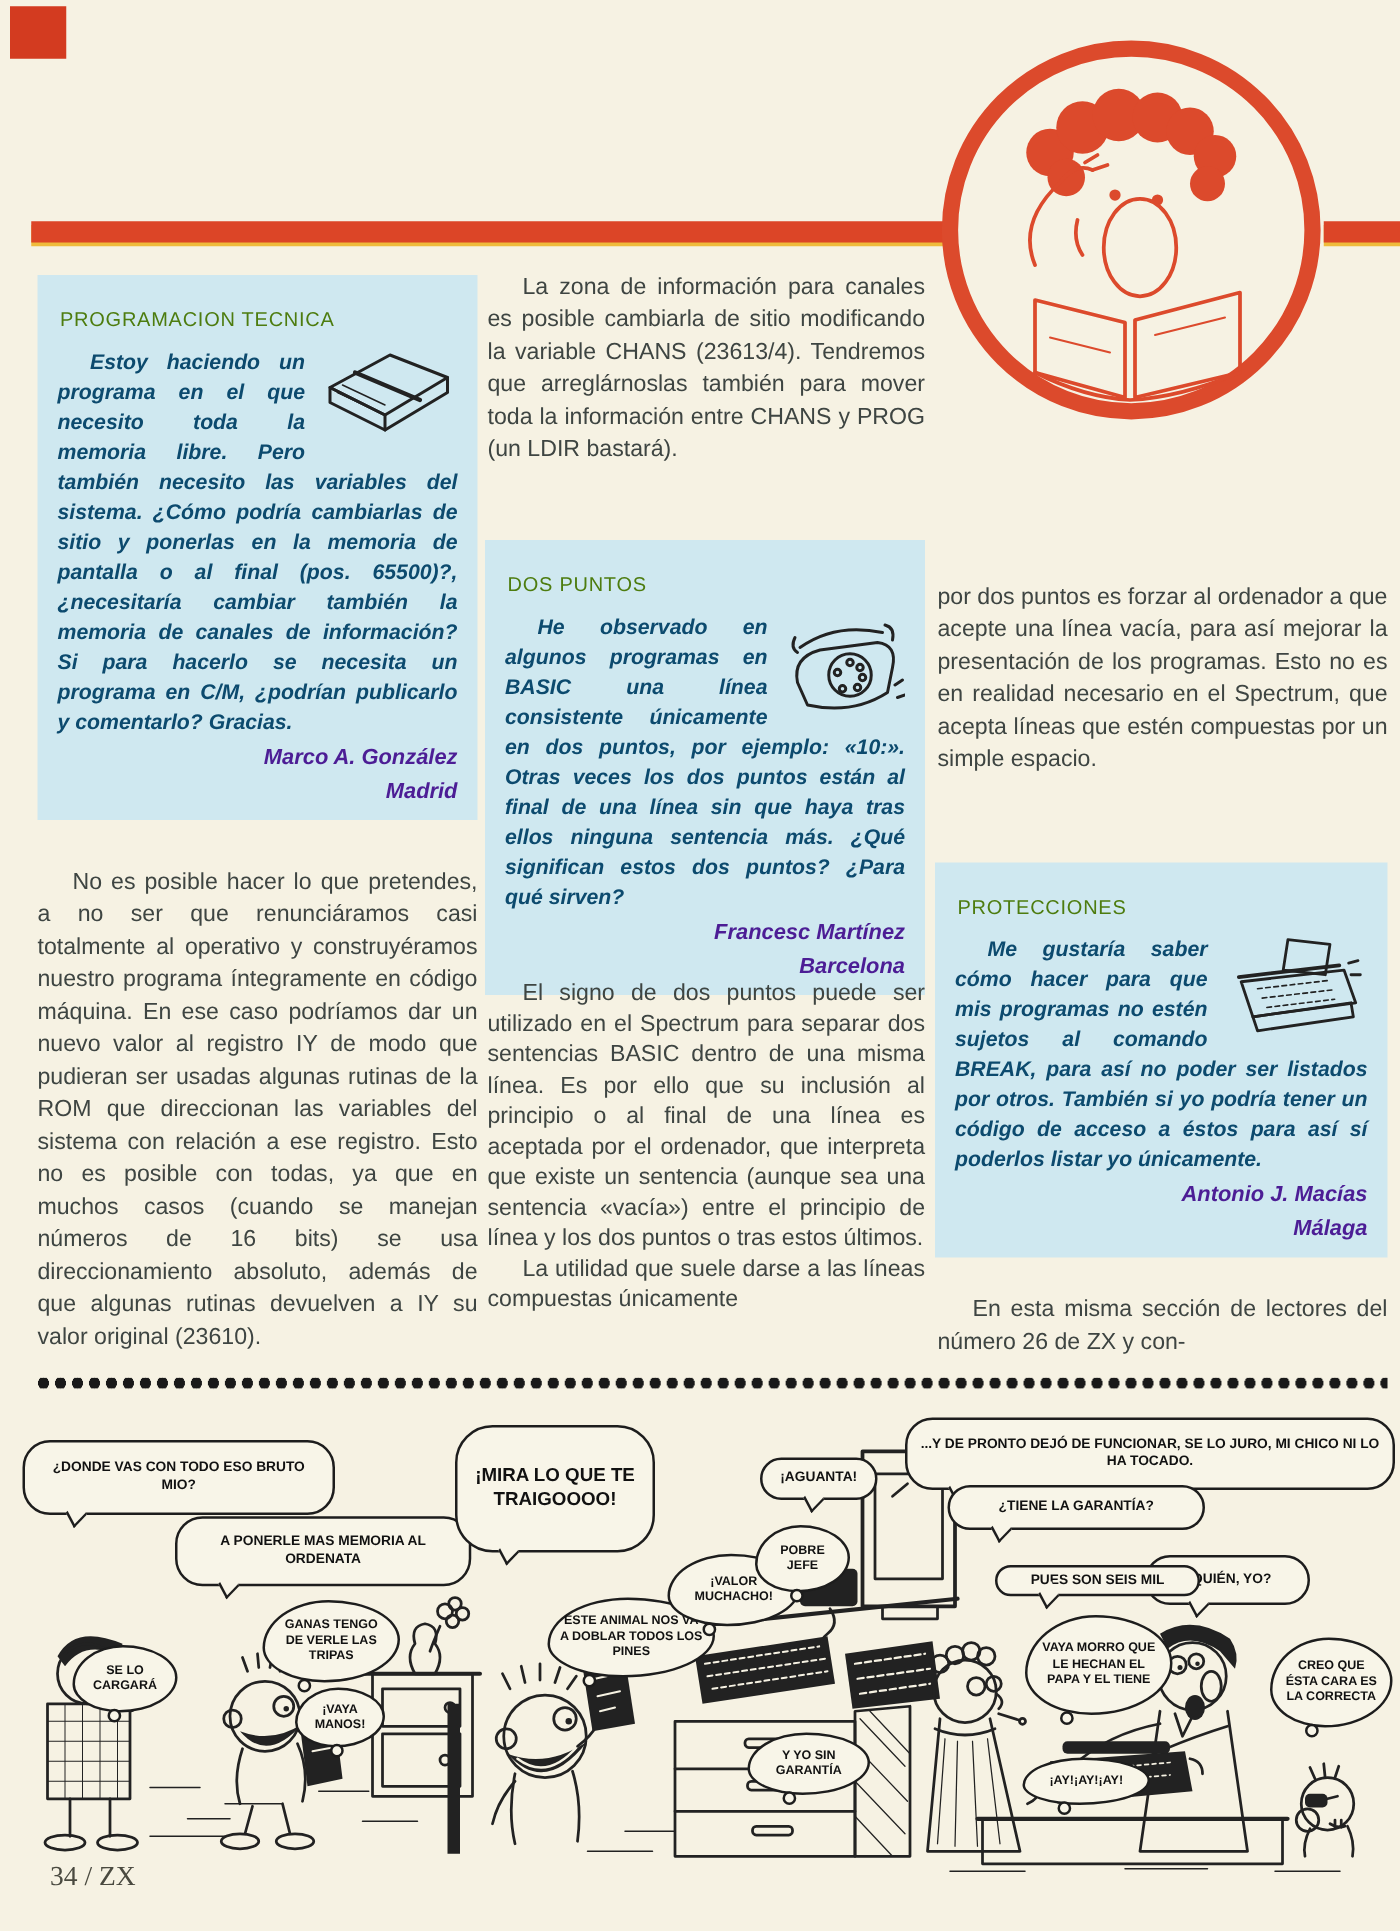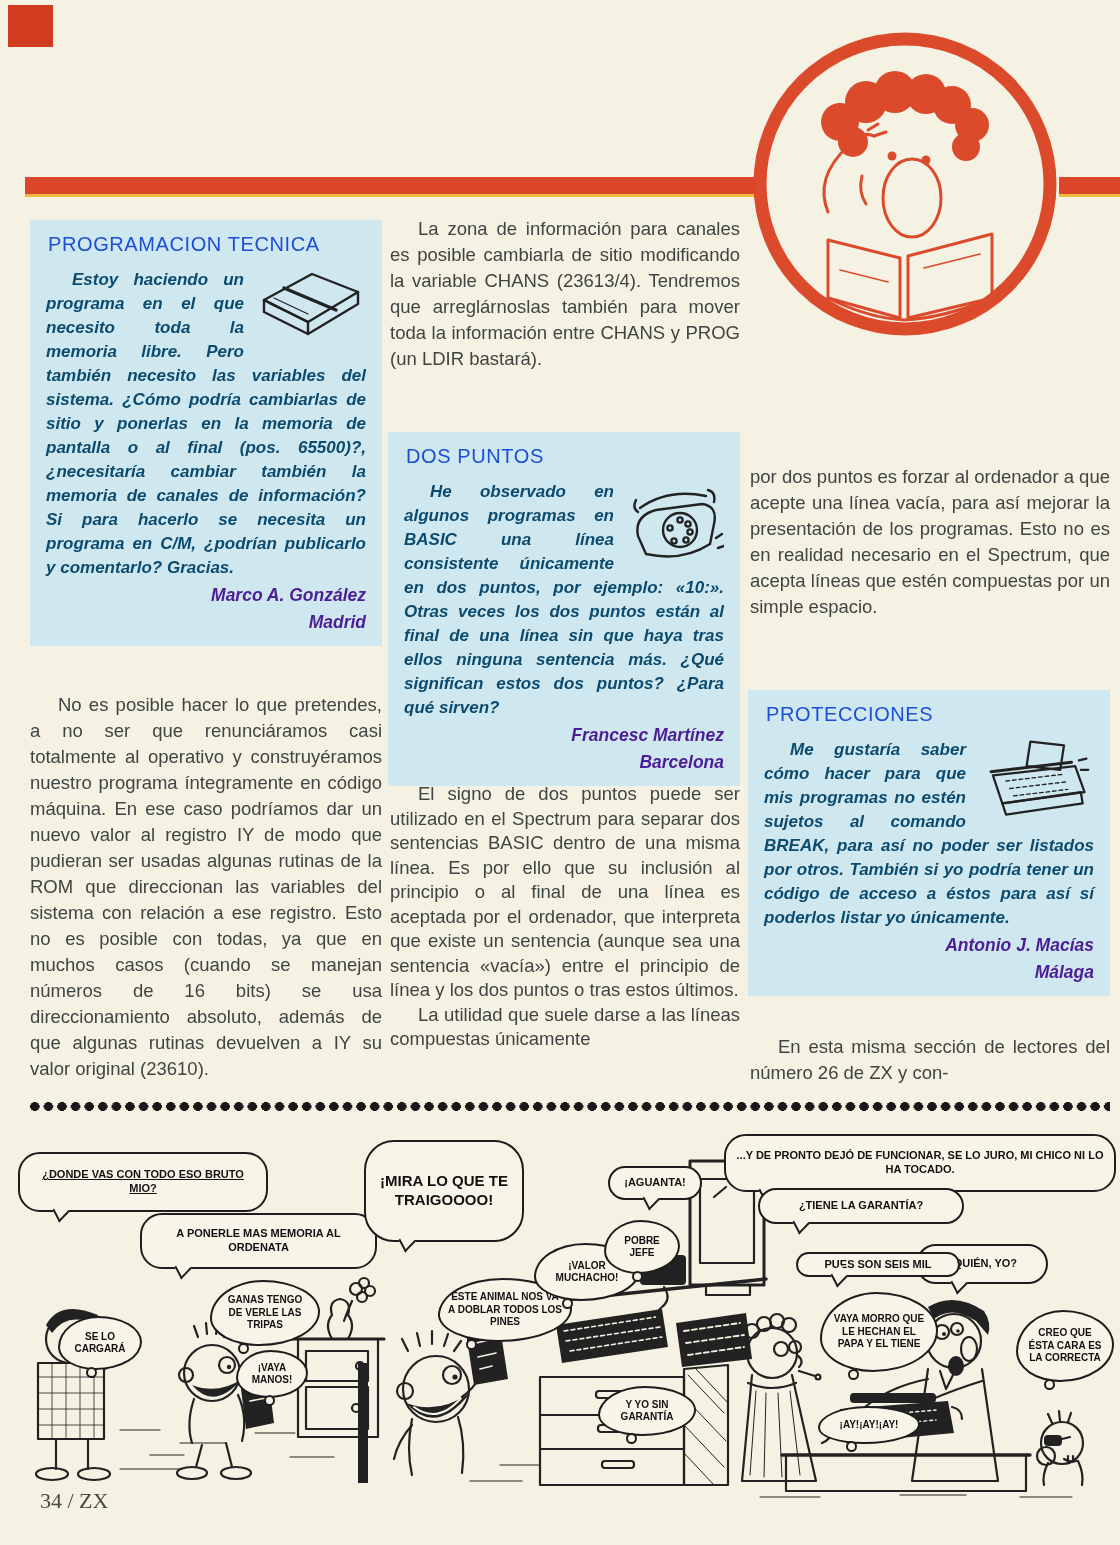"PROGRAMACION TECNICA" .letter-heading { color: #1d4ed8 -> #4d7c0f; font-size: 20px -> 16px; margin: 0 0 12px 2px -> 15px 0 12px 2px }
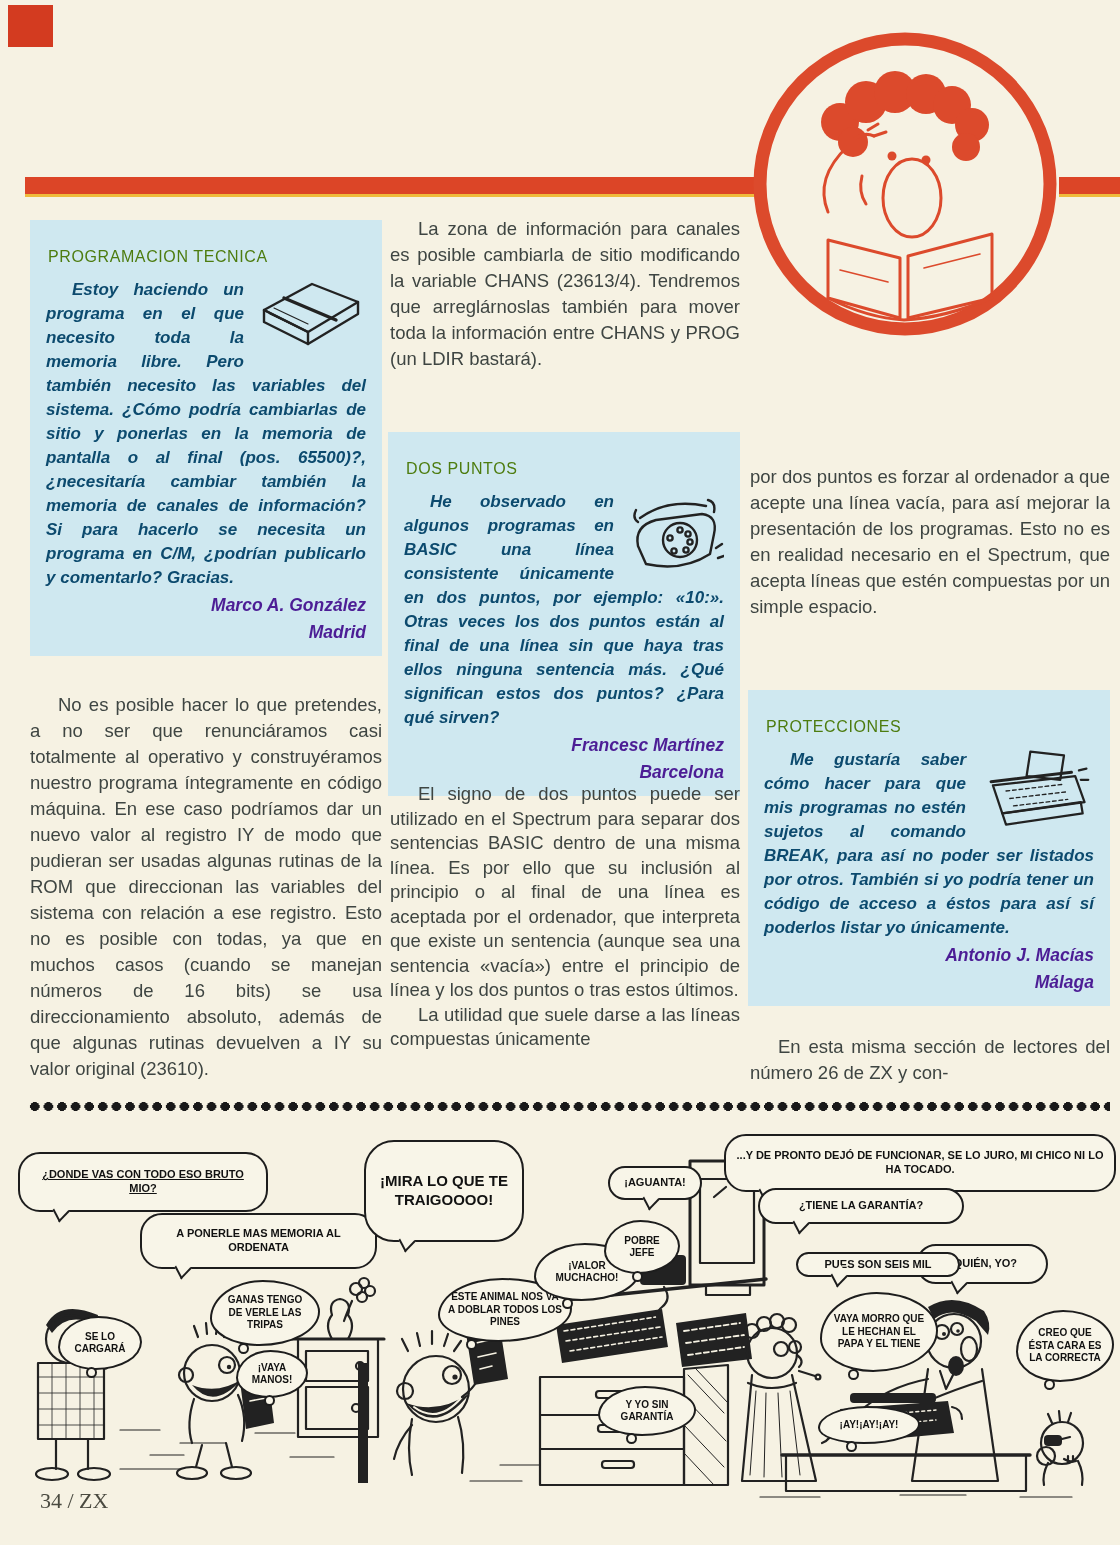"¿DONDE VAS CON TODO ESO" #cb1 { text-decoration: underline -> none }
